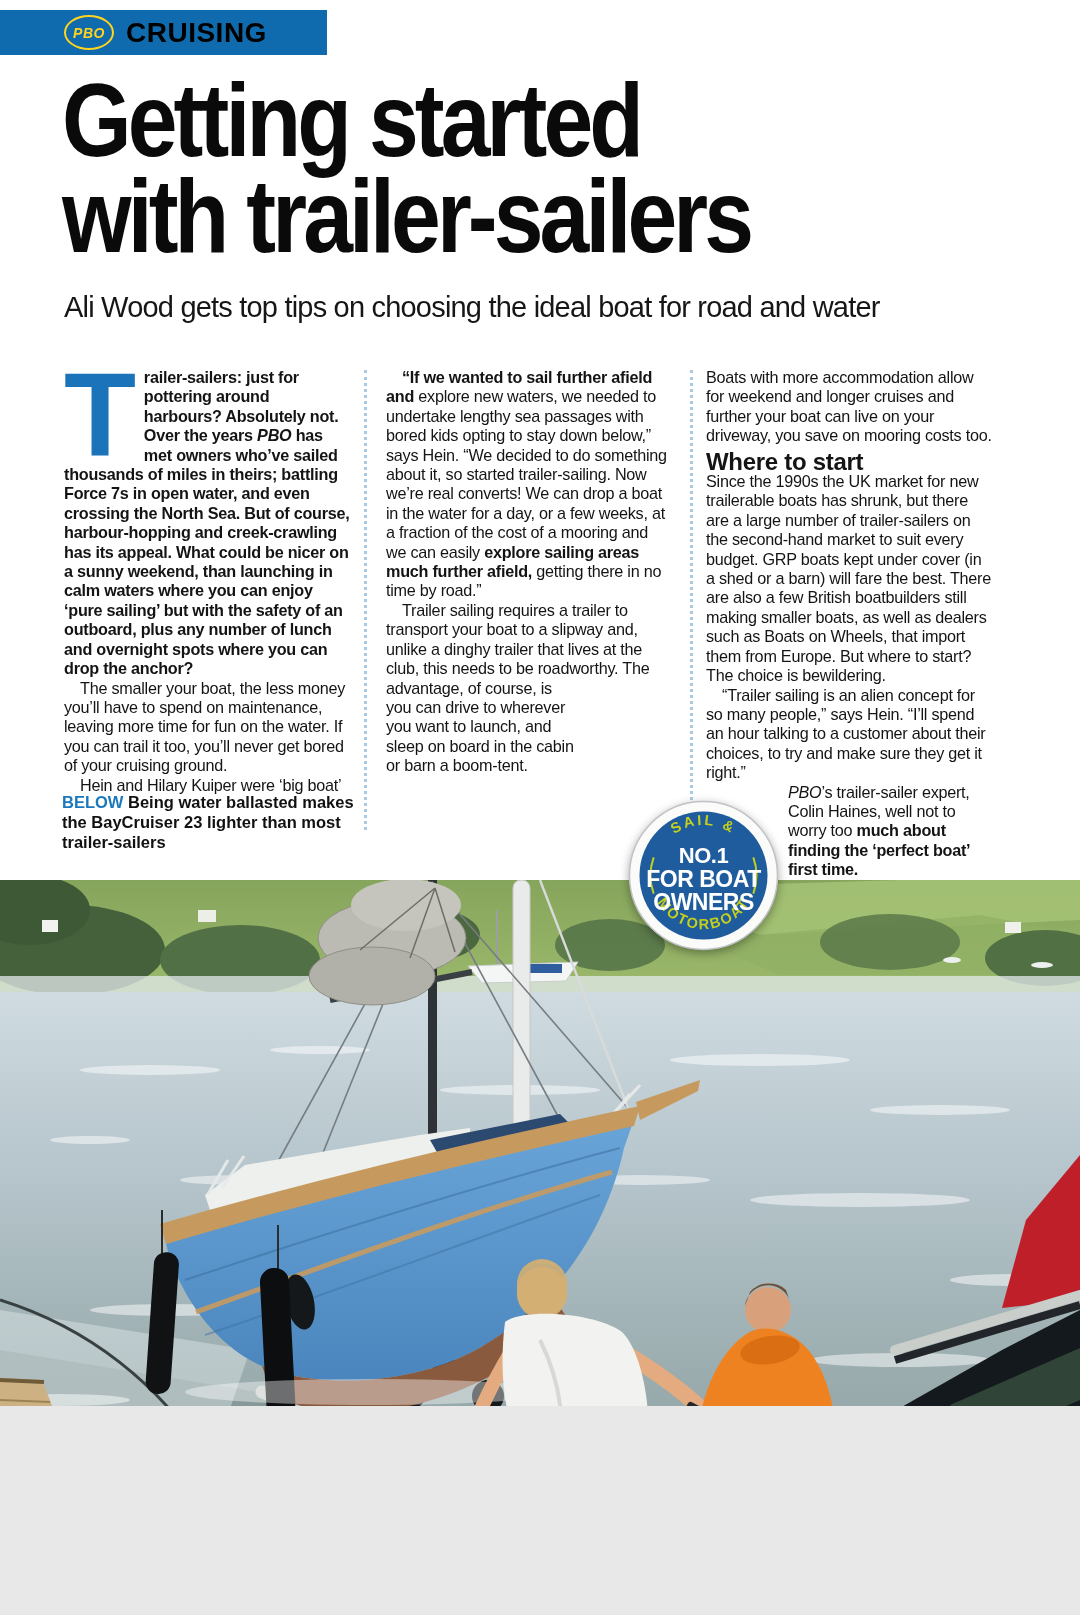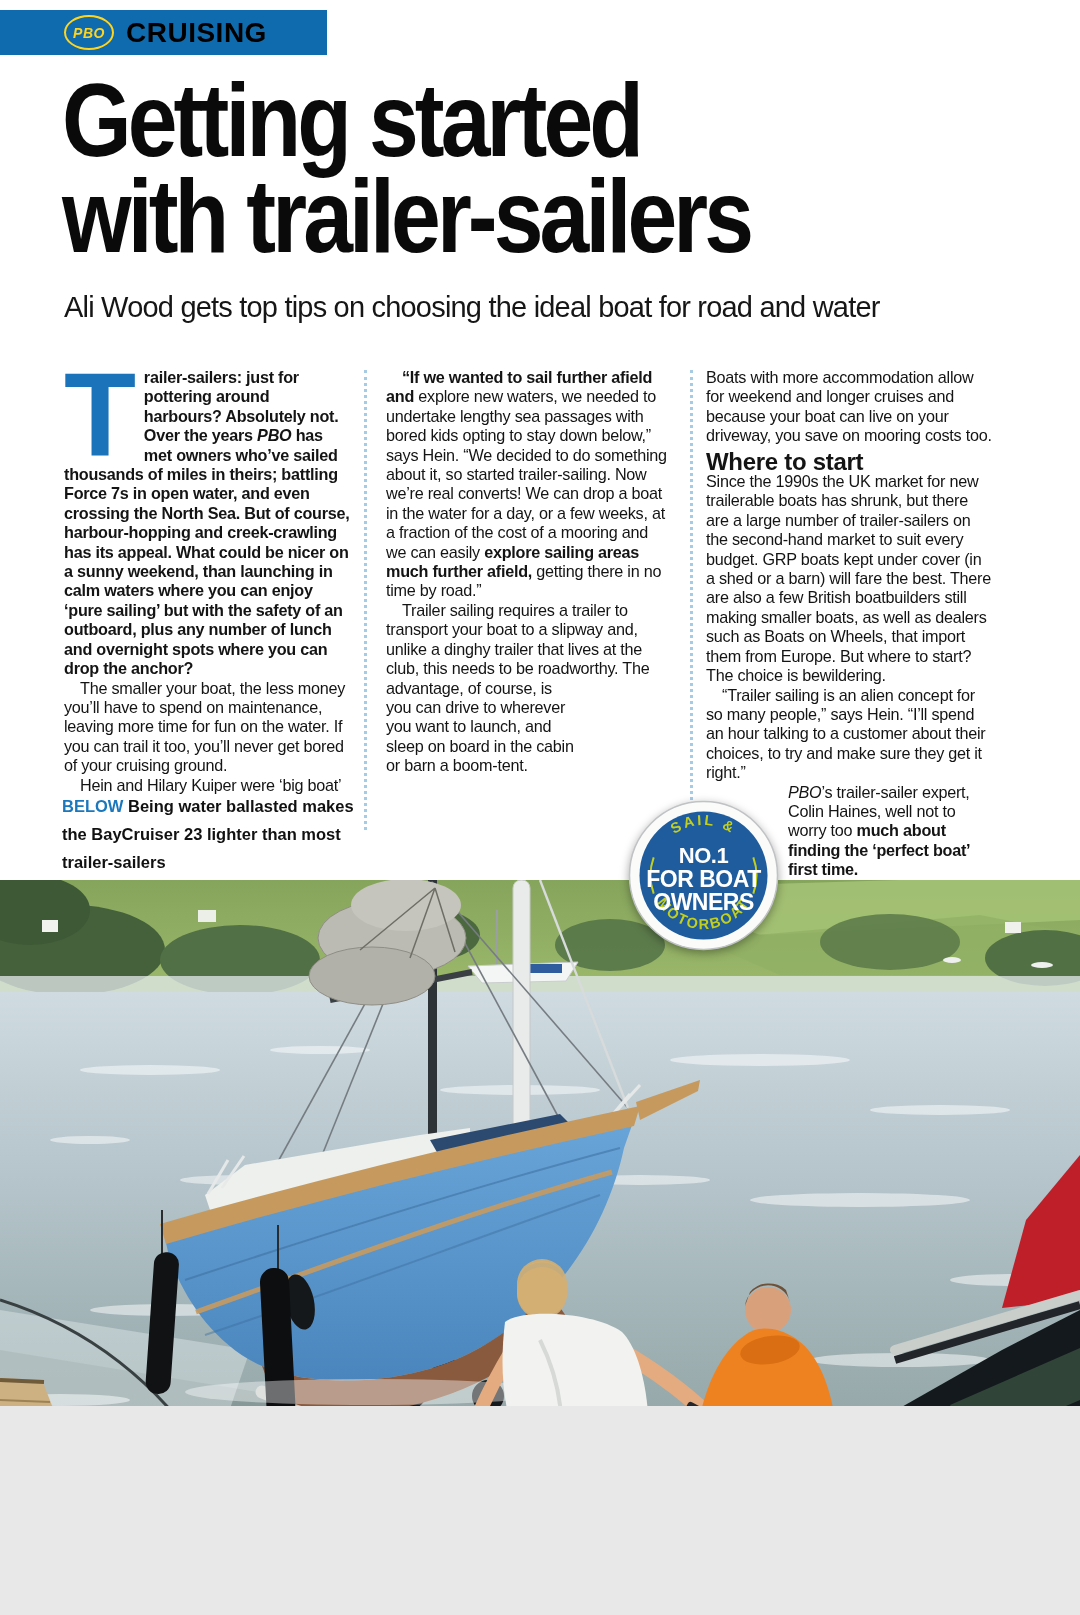"Boats with more accommodation allow" p { text: because -> further }
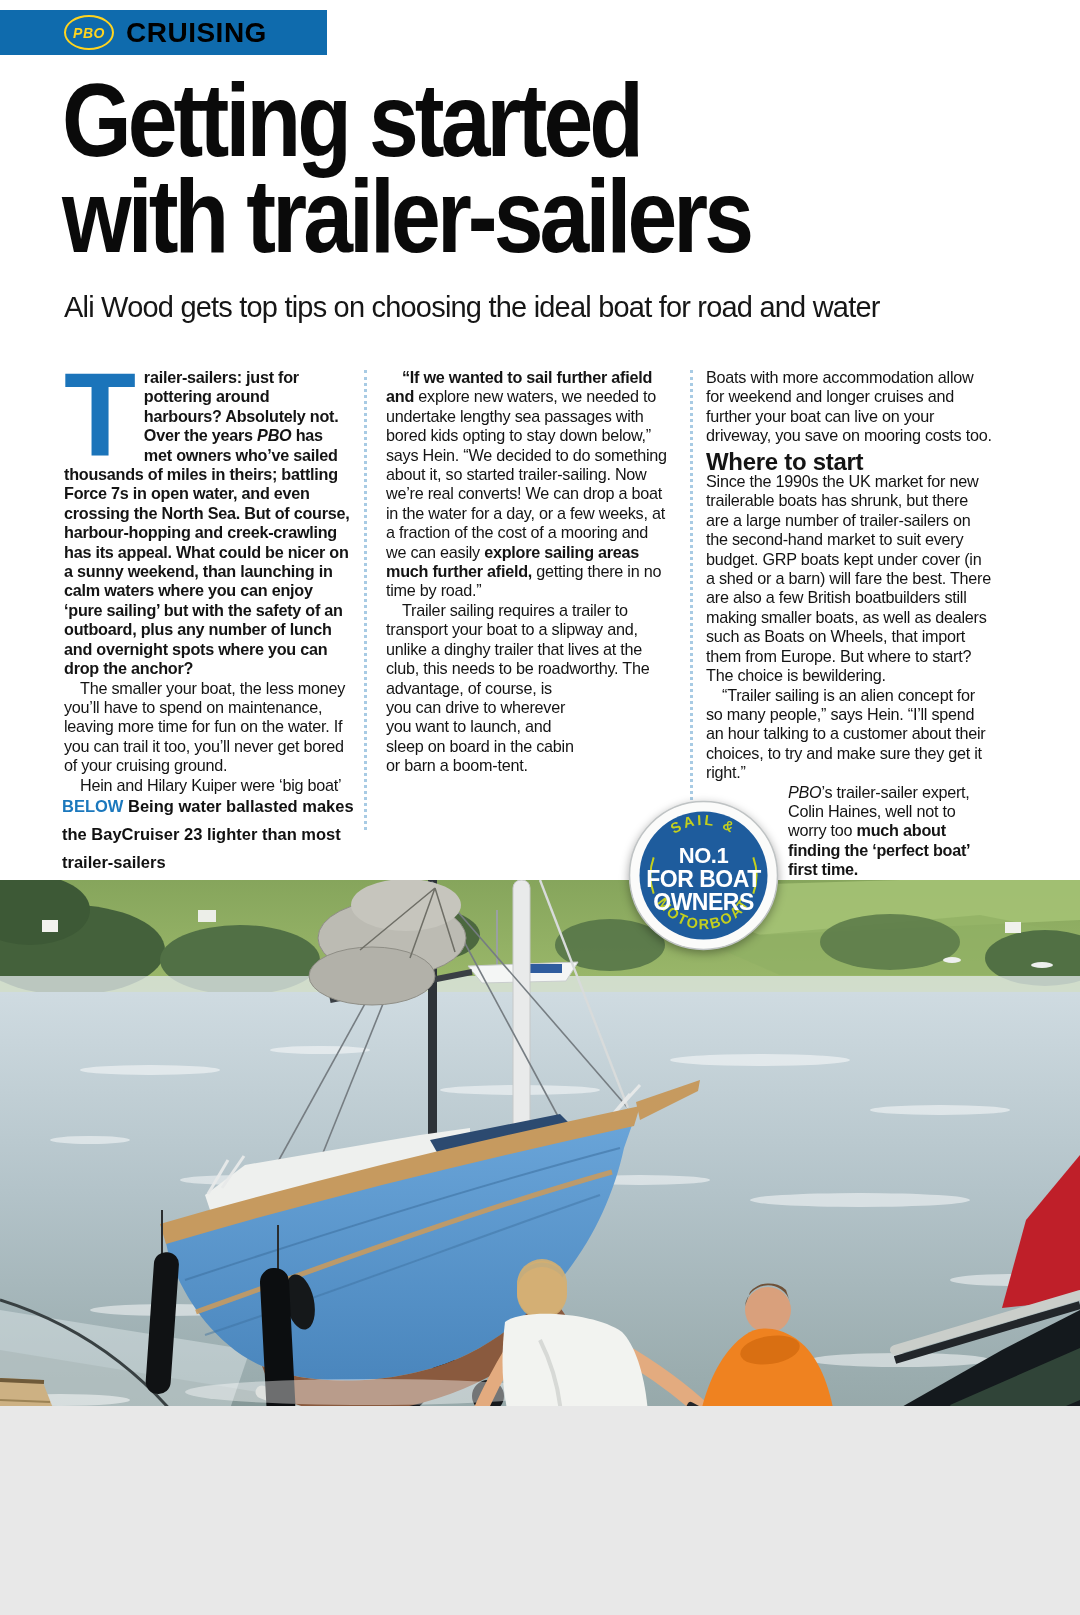"BELOW Being water ballasted makes" #caption { line-height: 28px -> 20px }
